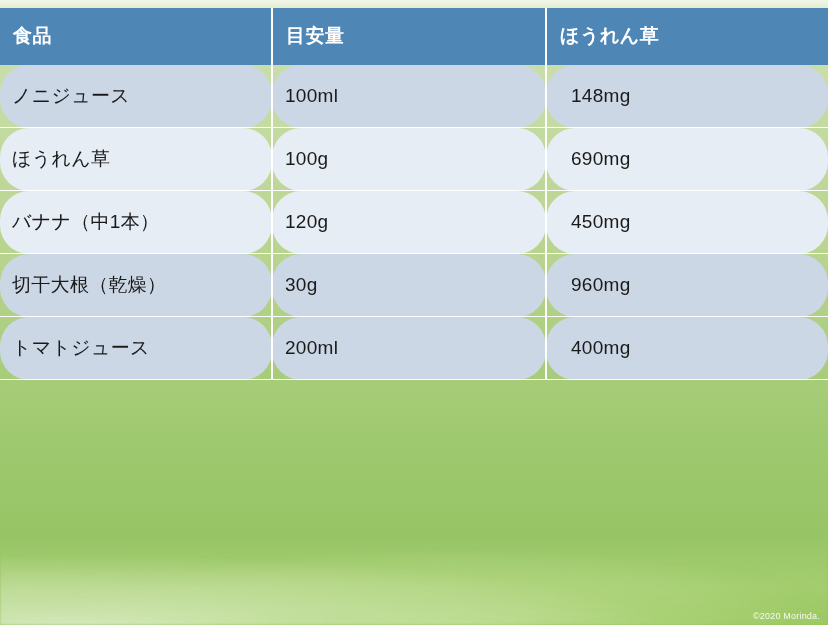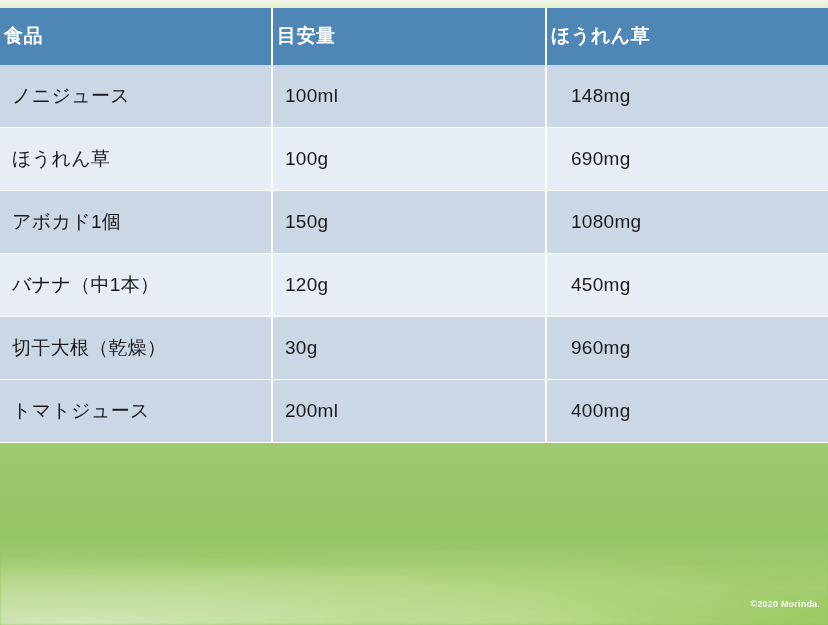"食品" table.data-table th { padding: 10px 0 11px 4px -> 10px 0 11px 13px }
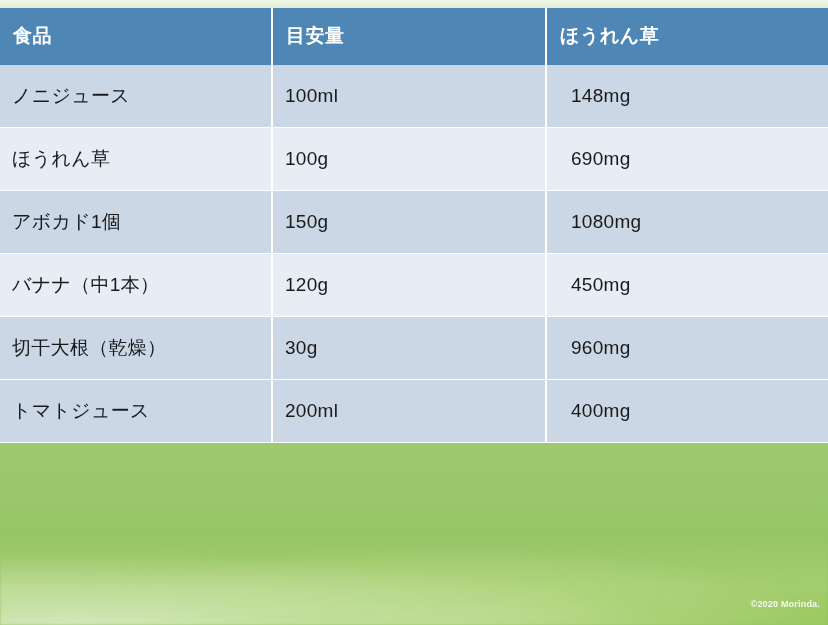"ノニジュース" table.data-table td { border-radius: none -> 29px }
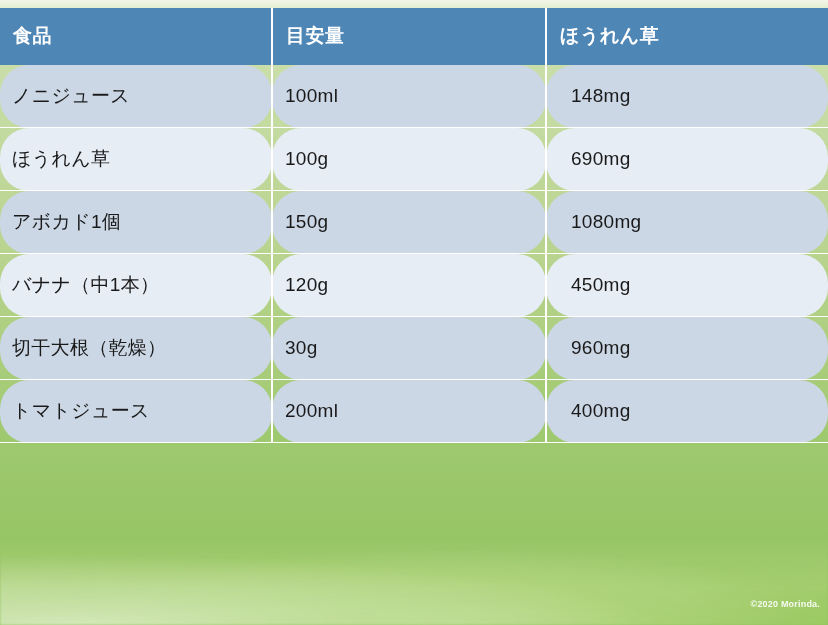"アボカド1個" tr.odd { html: <tr> <td>アボカド1個</td> <td>150g</td> <td>1080mg</td> </tr> -> none }
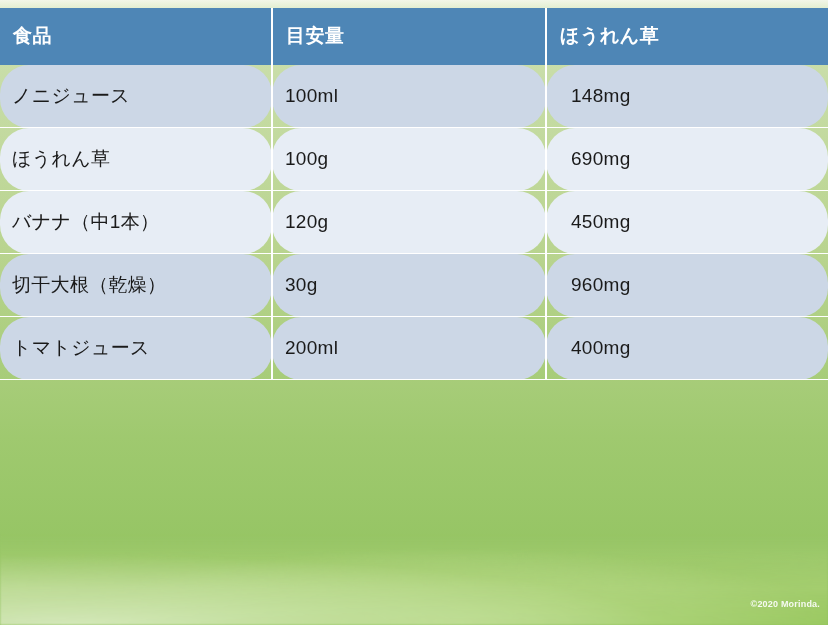"©2020 Morinda." .copyright { bottom: 16px -> 4px; font-weight: bold -> none }
